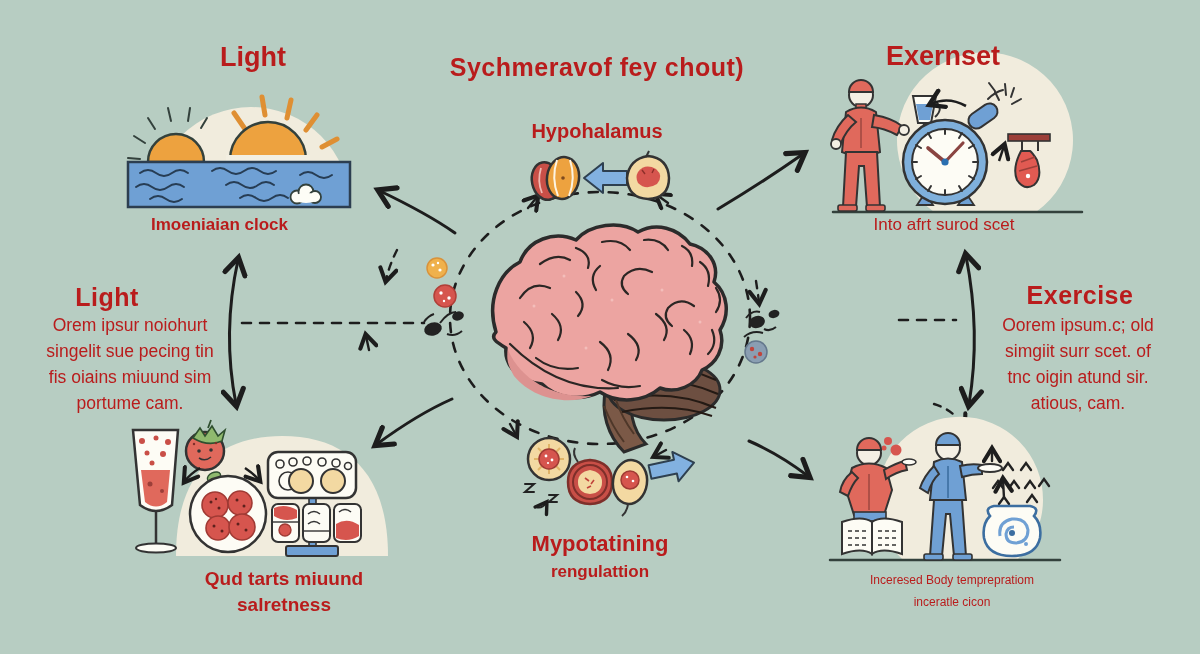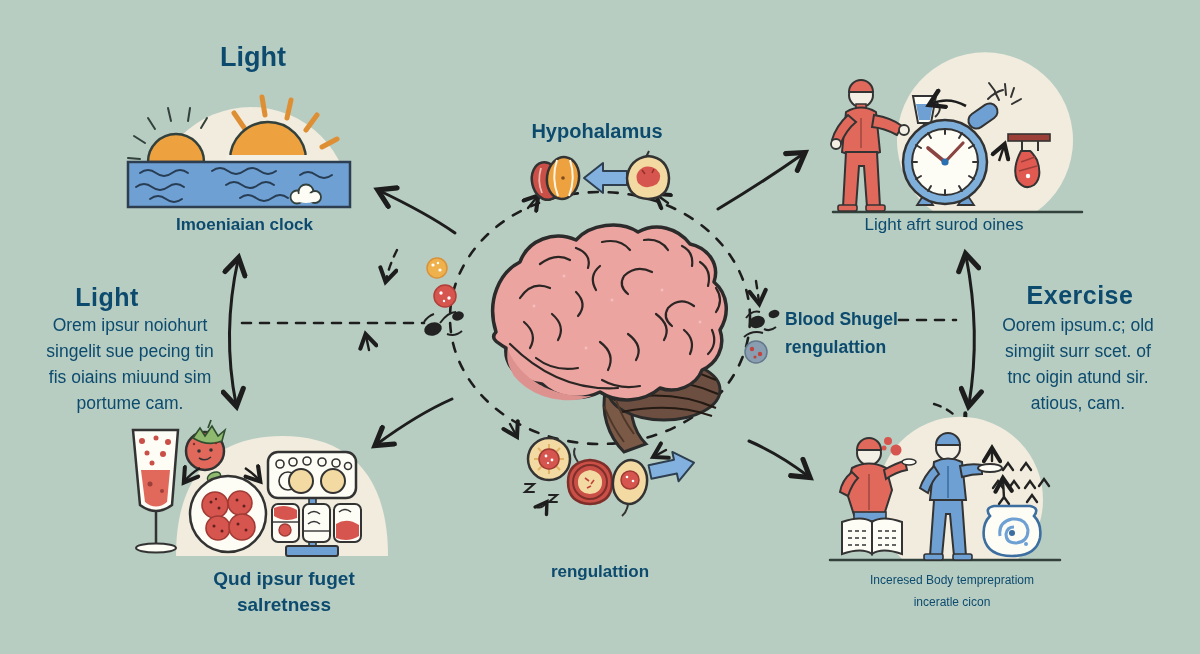"Light" .txt { color: #0c4a6e -> #b91c1c }
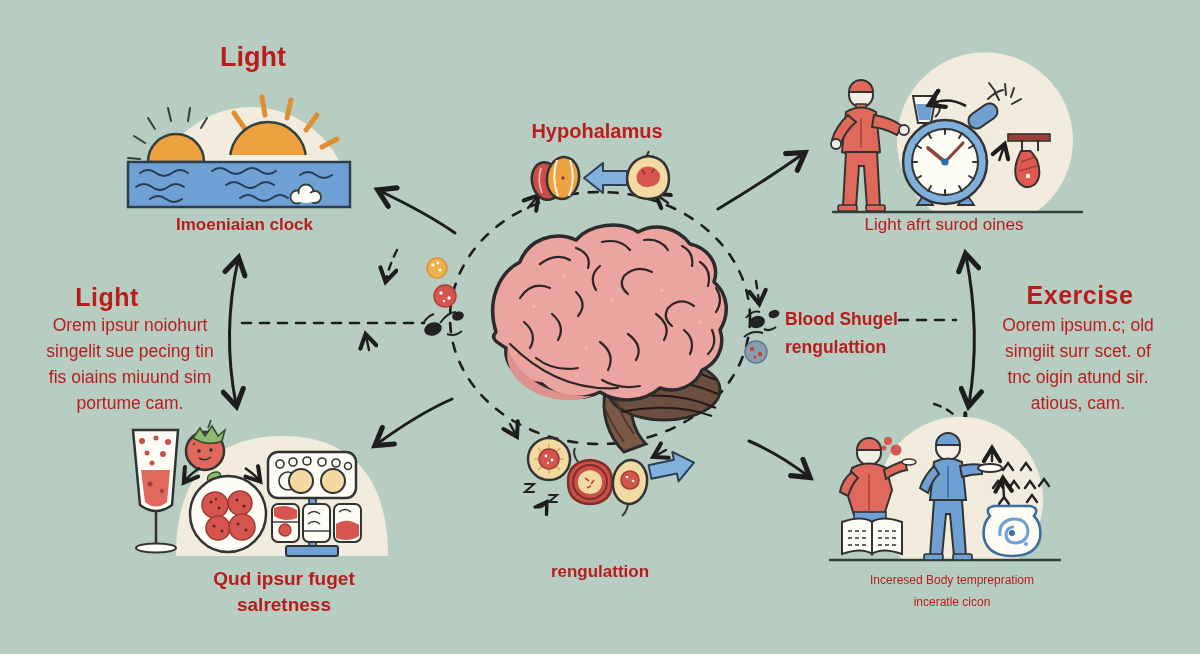"Sychmeravof fey chout)" div.txt { html: none -> <div>Sychmeravof fey chout)</div> }
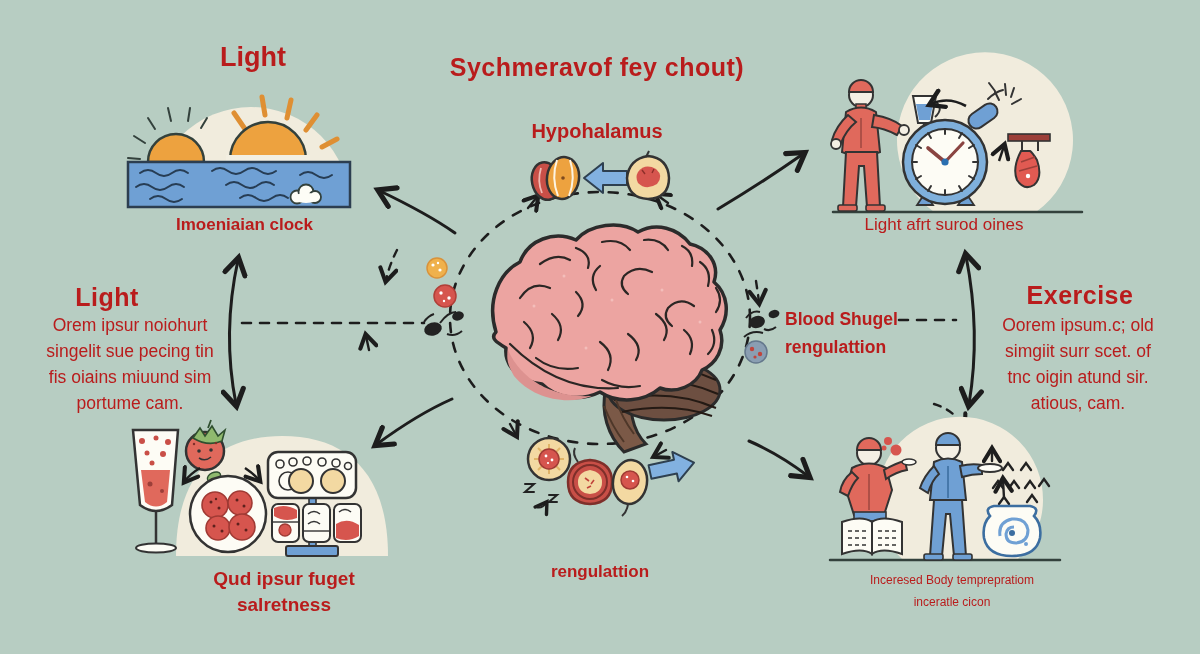"Exernset" div.txt { html: none -> <div>Exernset</div> }
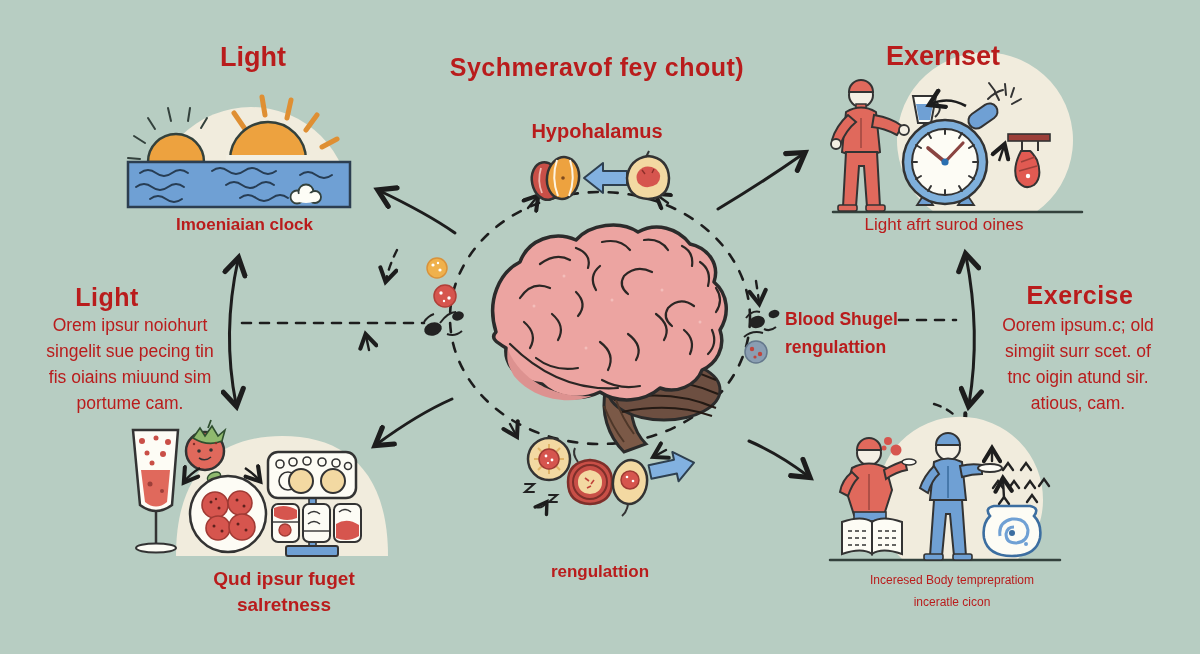"Imoeniaian clock" div.txt { left: 240px -> 215px }
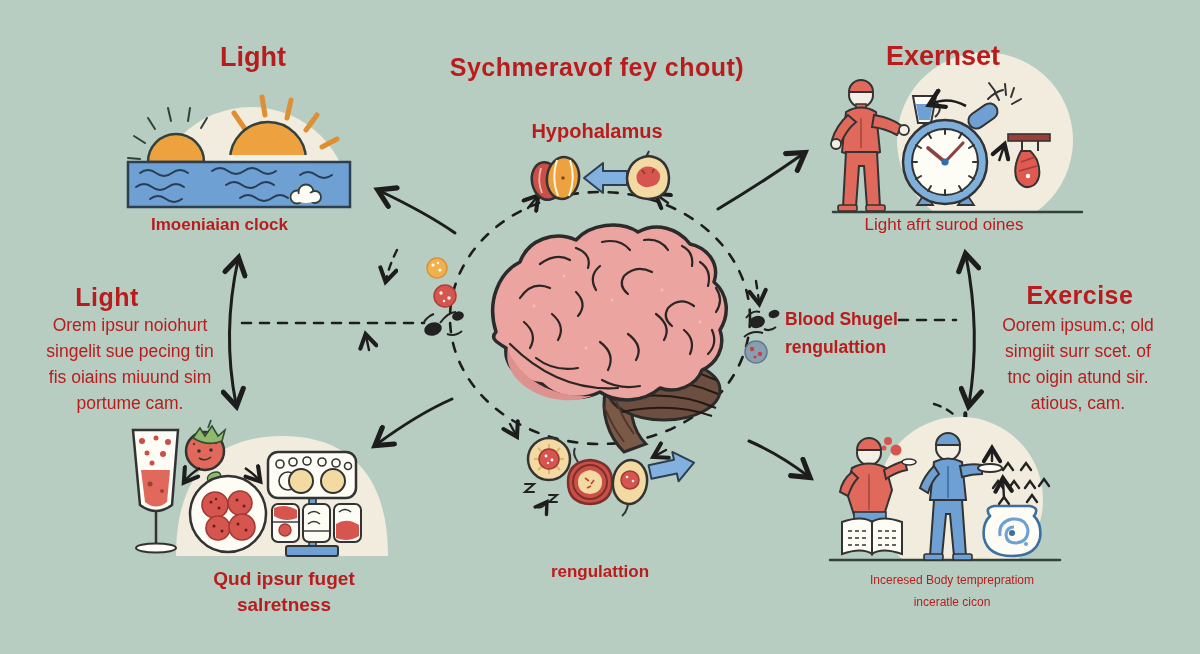"Light afrt surod oines" div.txt { text: Light afrt surod oines -> Into afrt surod scet }
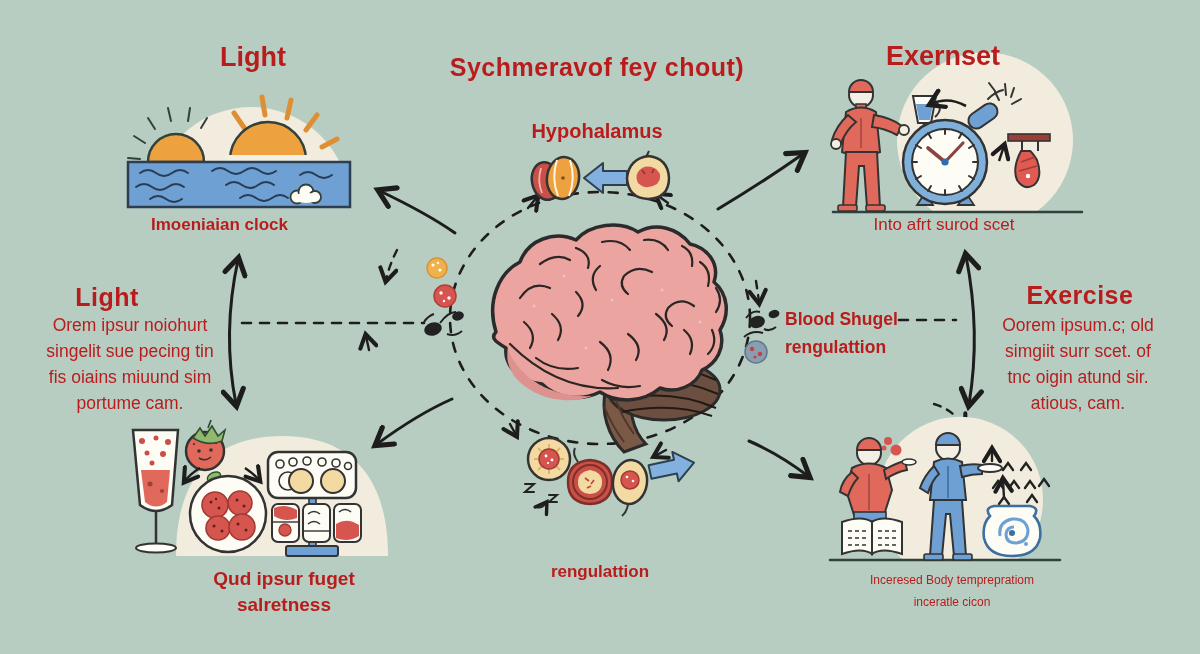"Blood Shugel" div.txt { html: <div>Blood Shugel rengulattion</div> -> none }
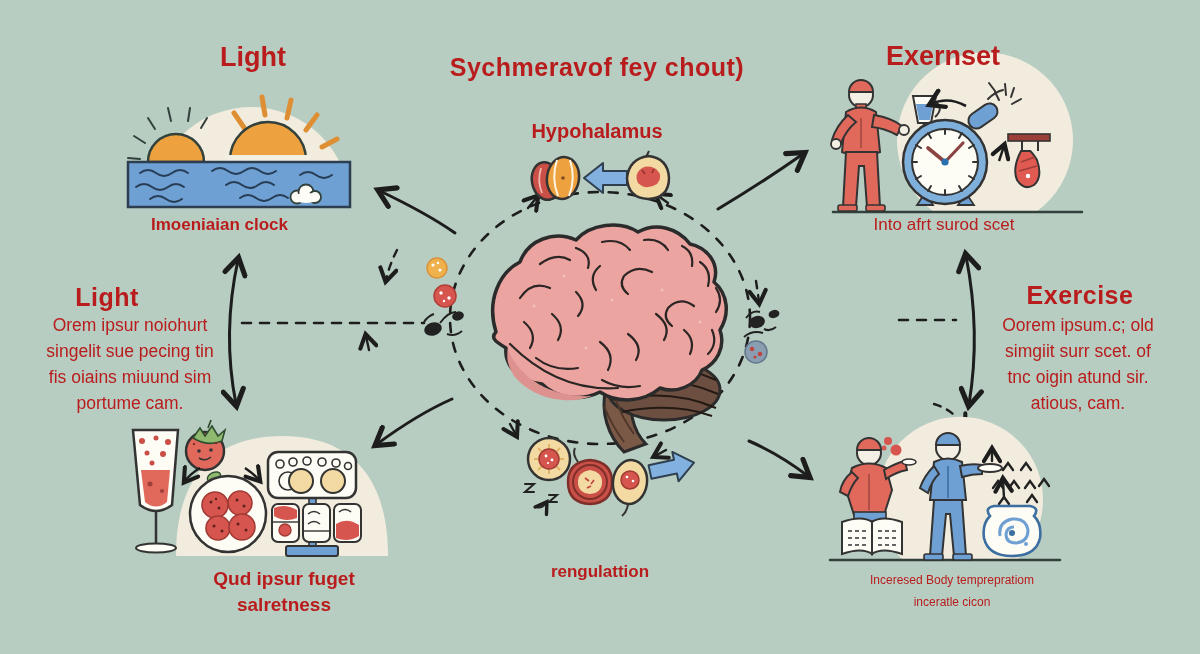"Mypotatining" div.txt { html: none -> <div>Mypotatining</div> }
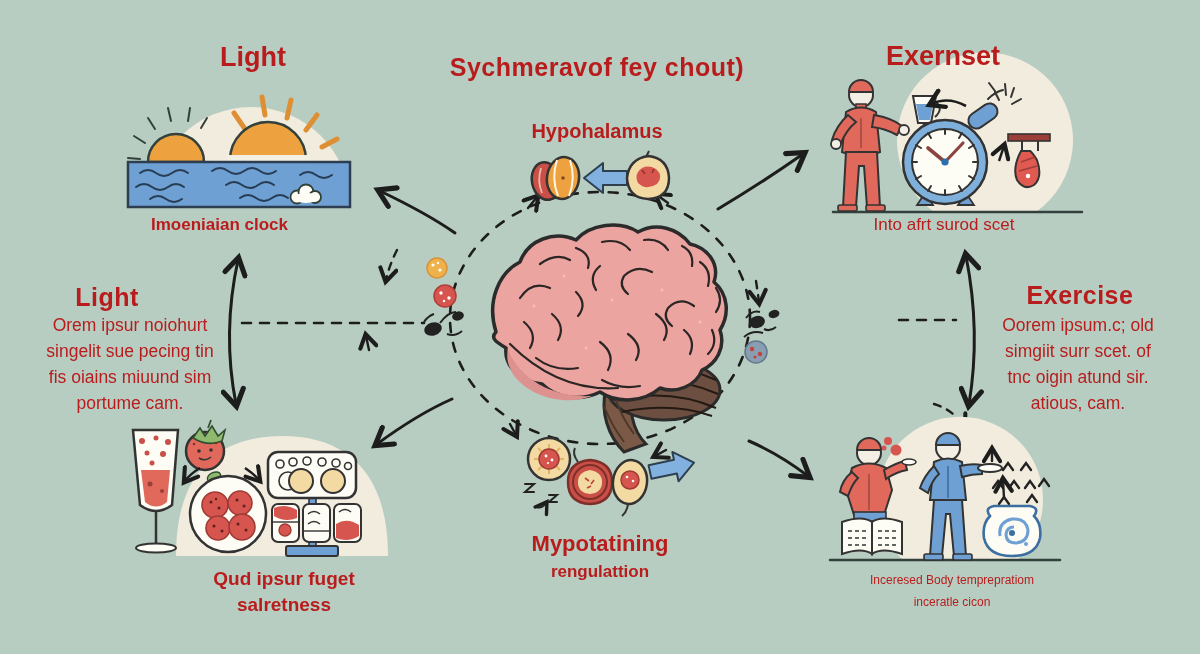"Qud ipsur fuget" div.txt { text: ipsur fuget -> tarts miuund }
